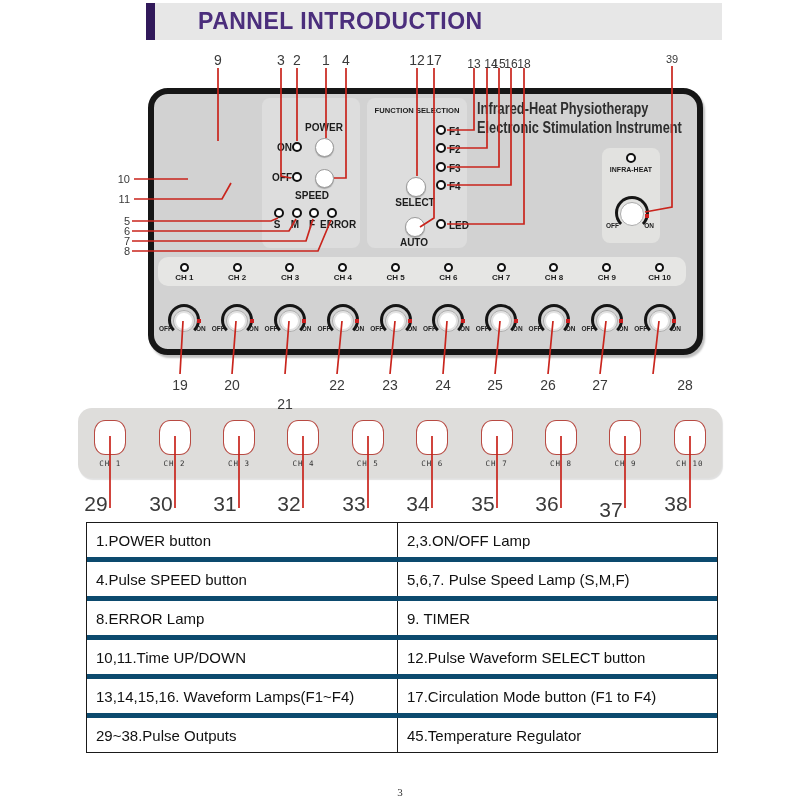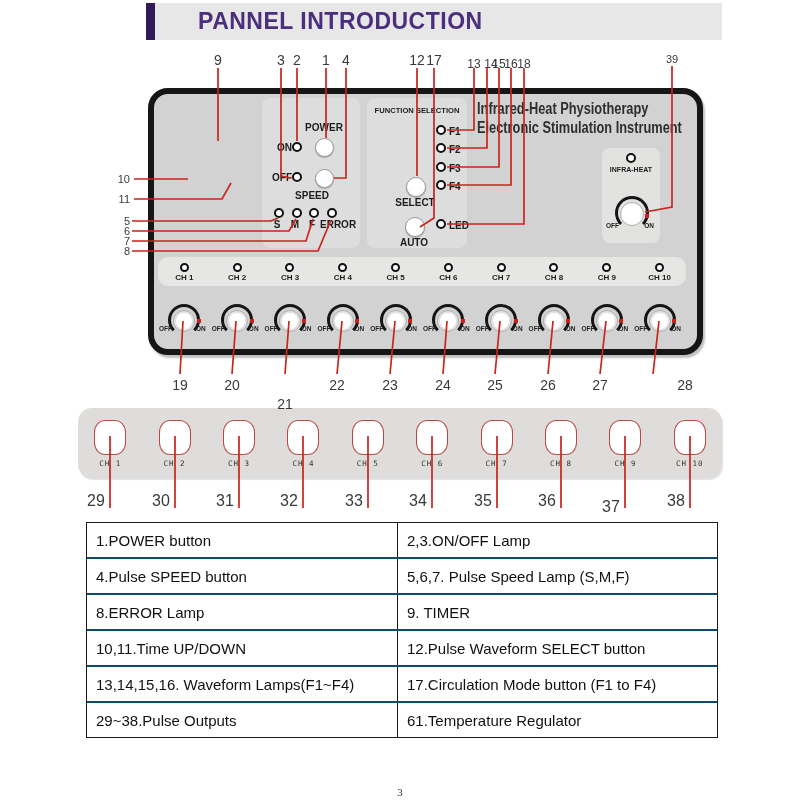"29" .co-j { font-size: 16px -> 21px }
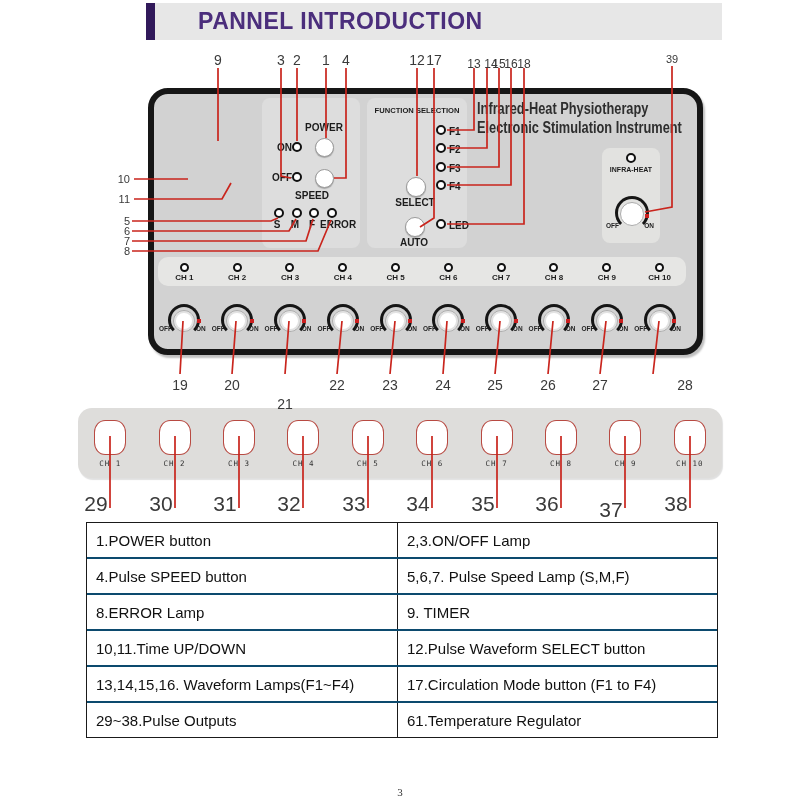"1.POWER button" .trow { border-bottom: 2px solid #0c4a6e -> 5px solid #0c4a6e }
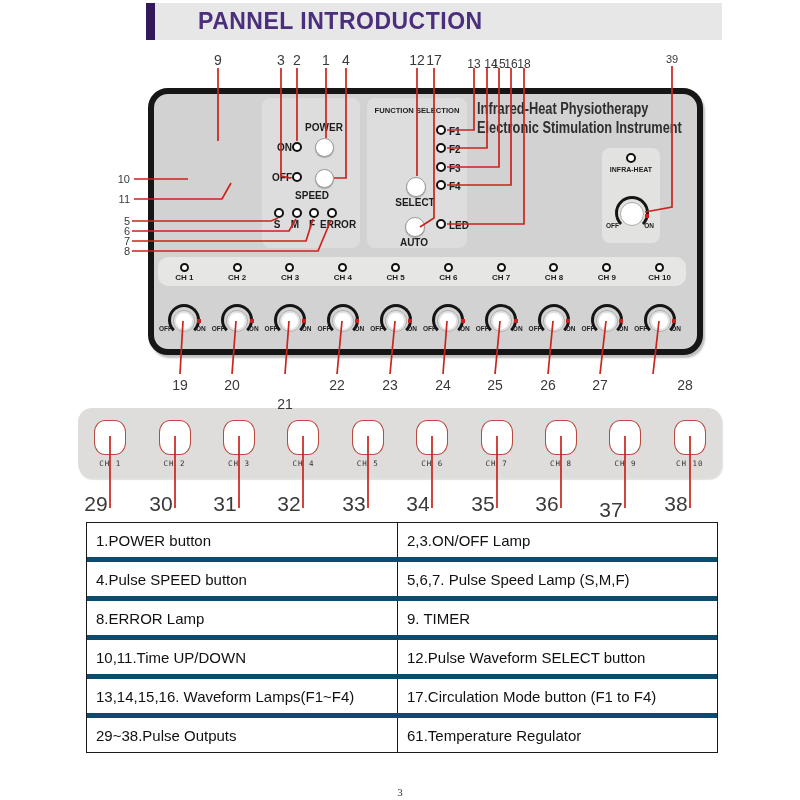"61.Temperature Regulator" div.tcell { text: 61.Temperature -> 45.Temperature }
